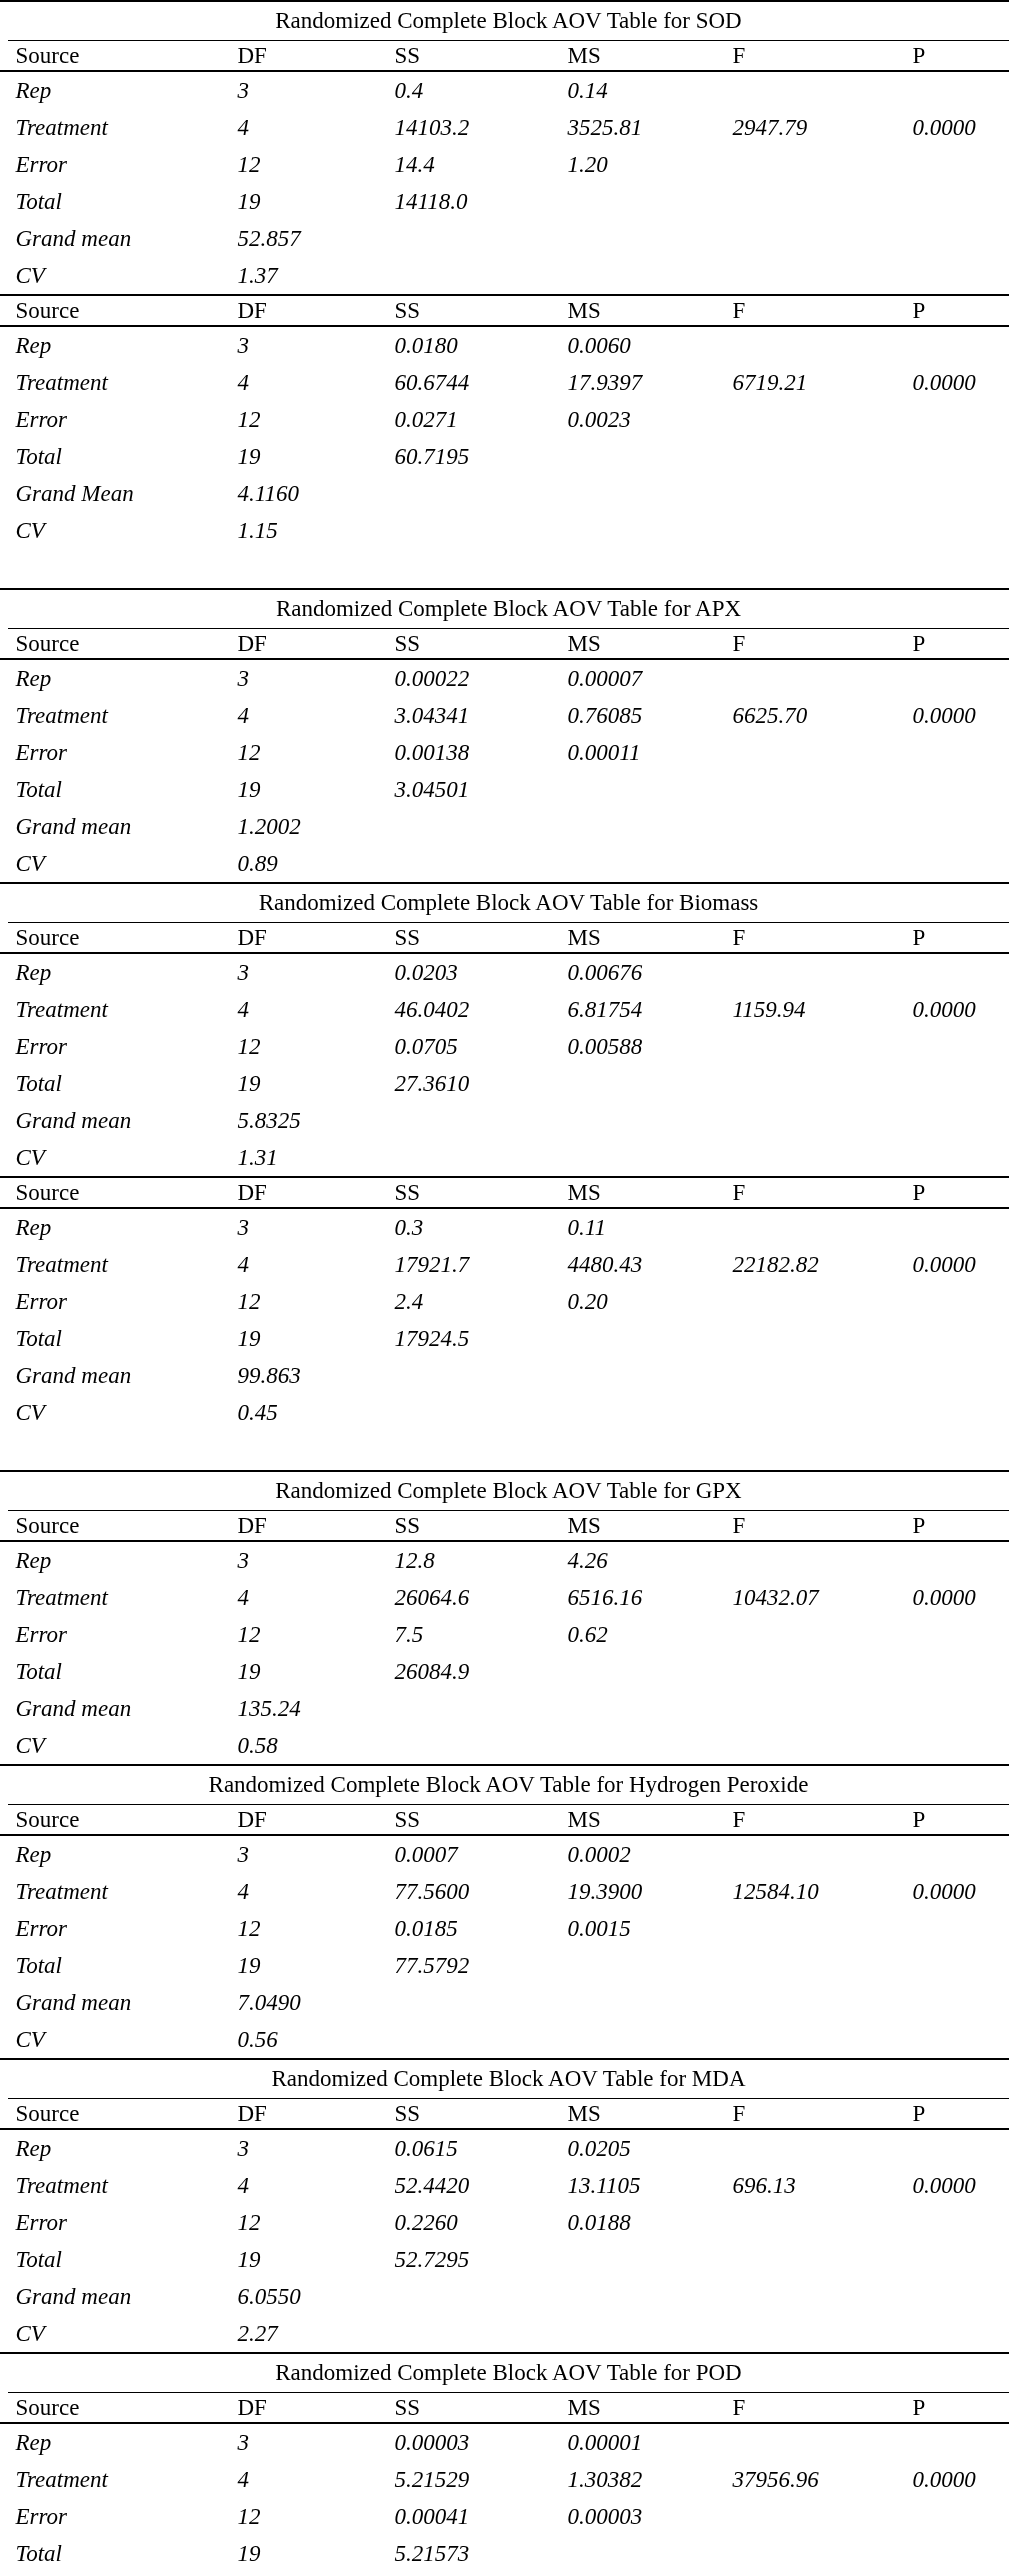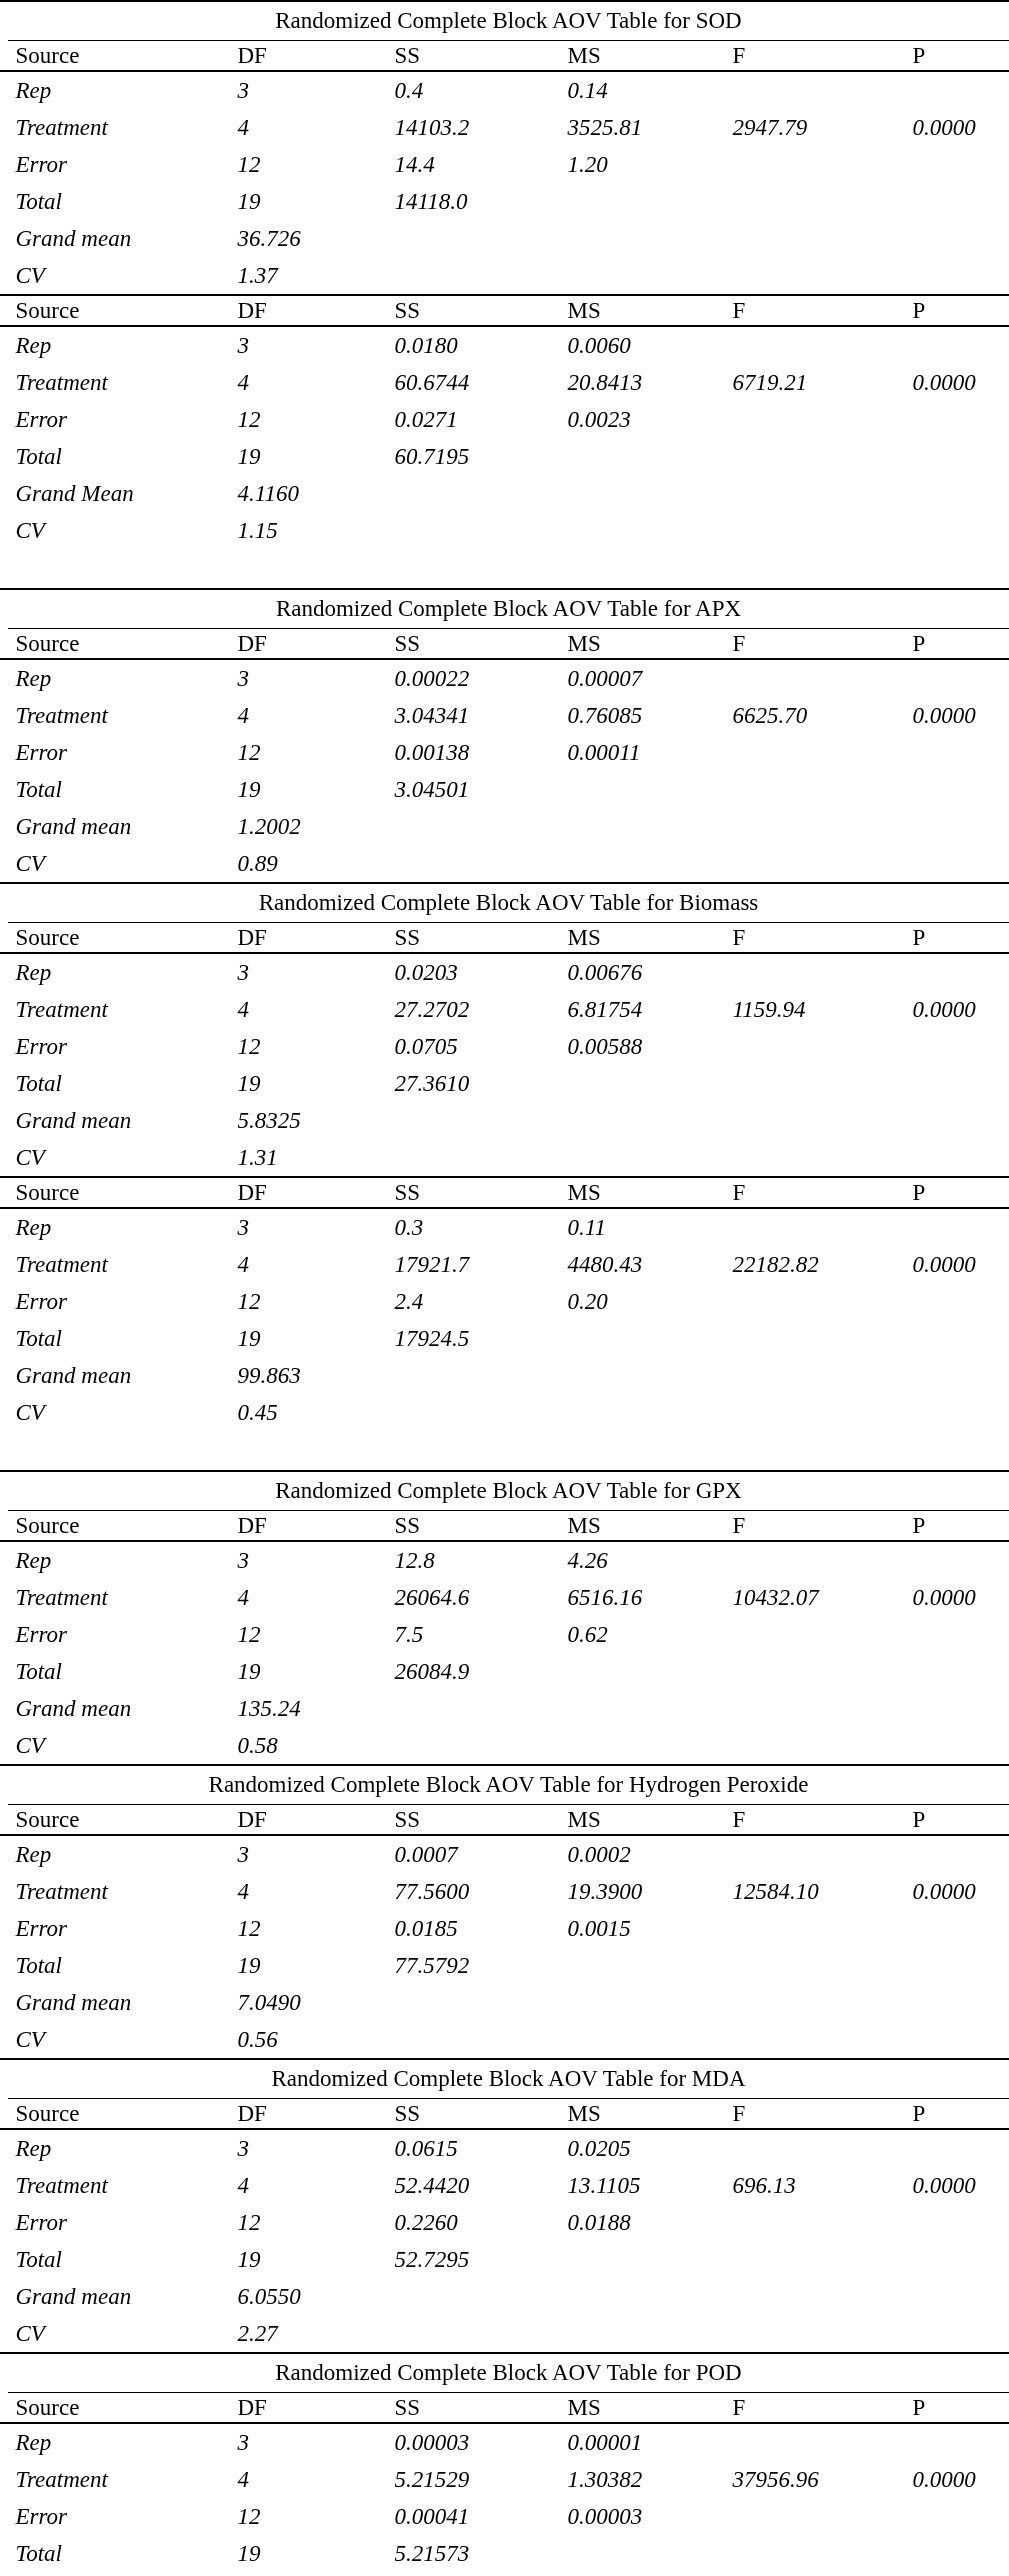"36.726" div.cell { text: 36.726 -> 52.857 }
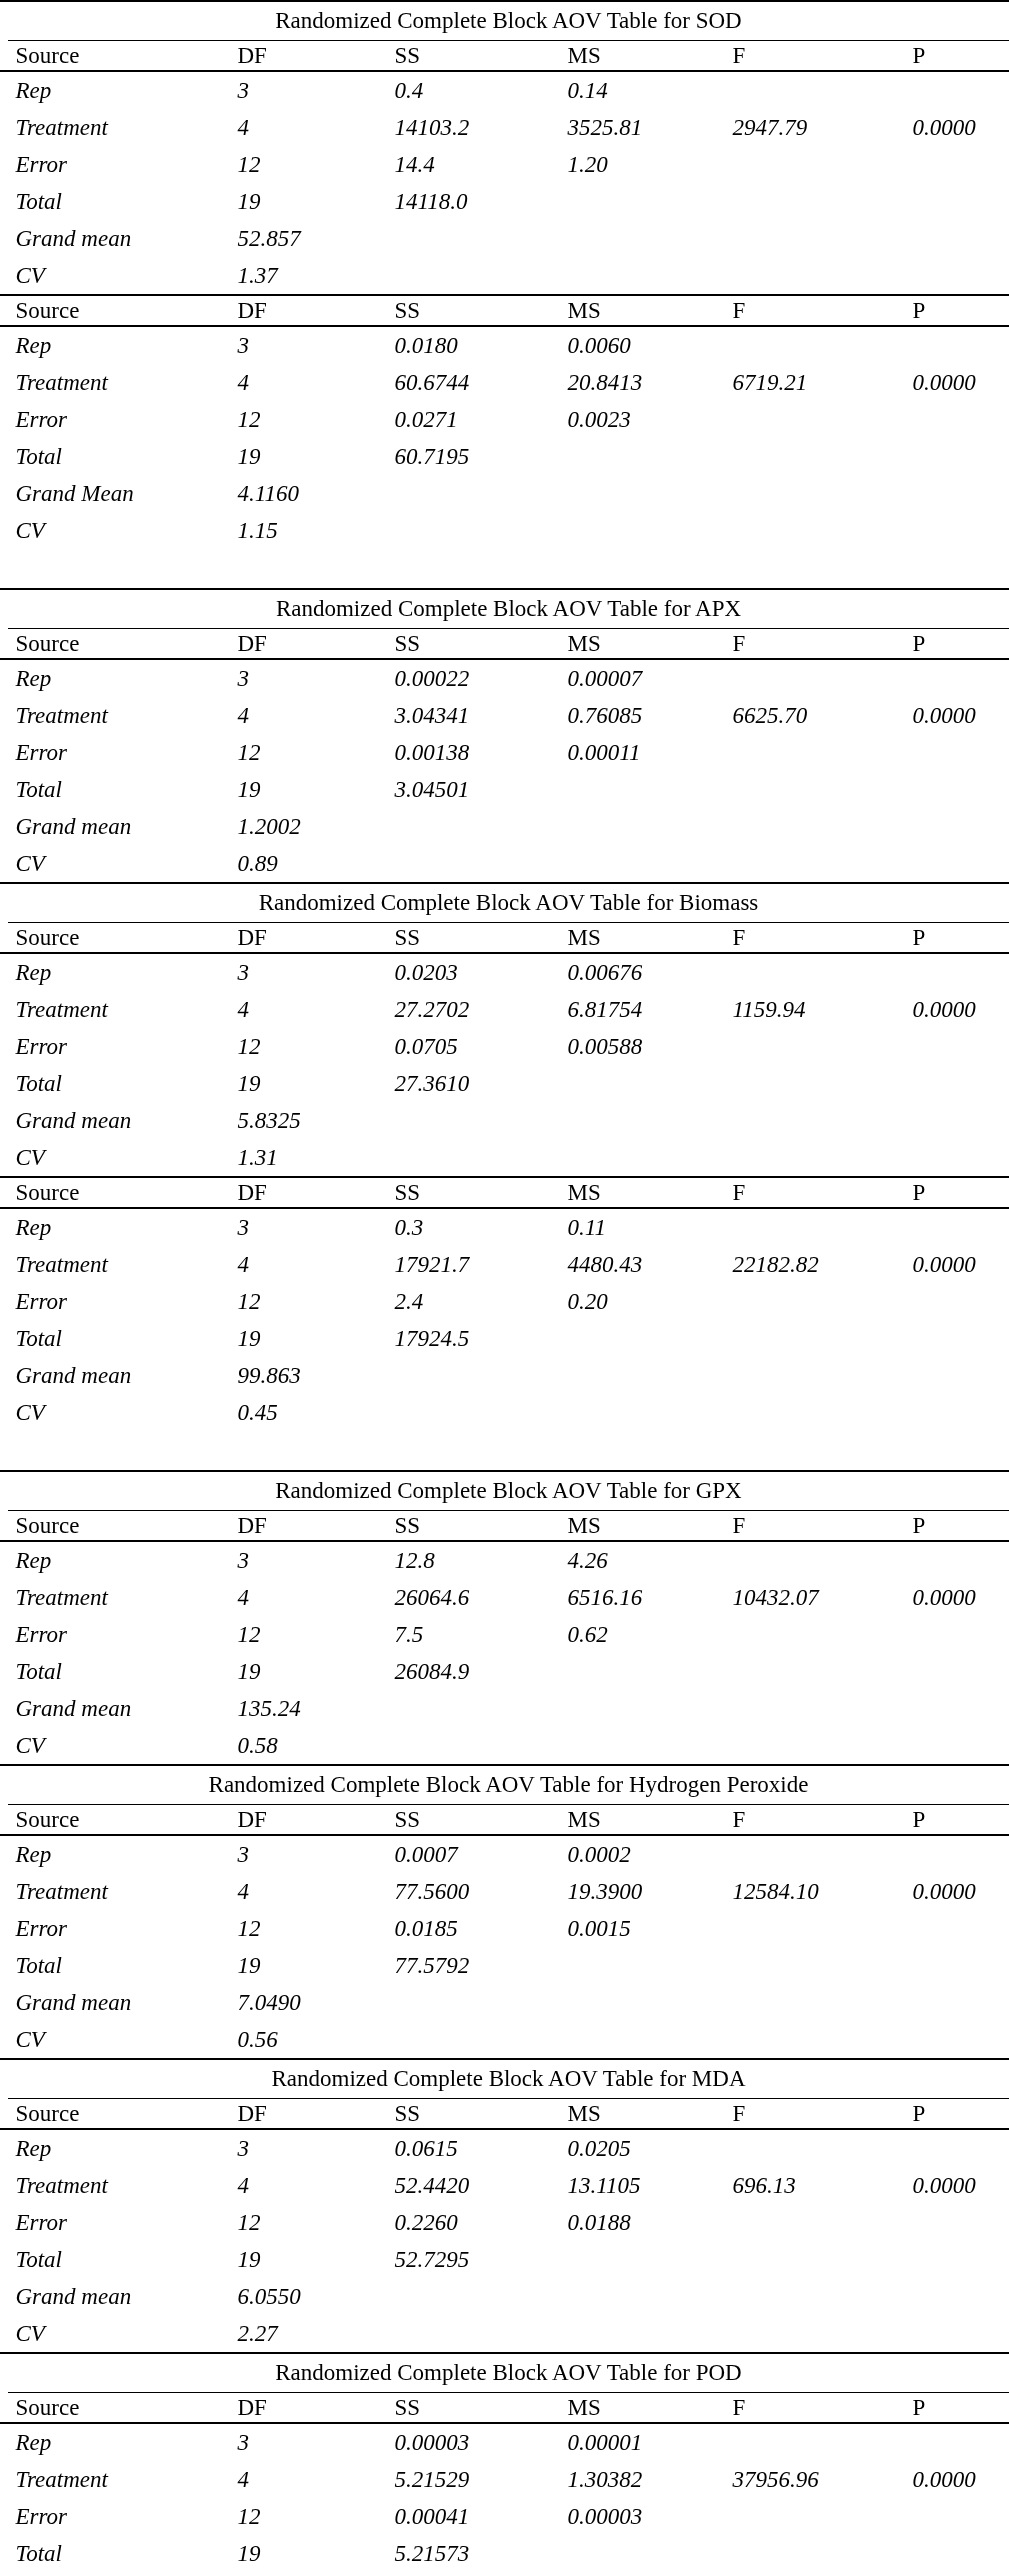"20.8413" div.cell { text: 20.8413 -> 17.9397 }
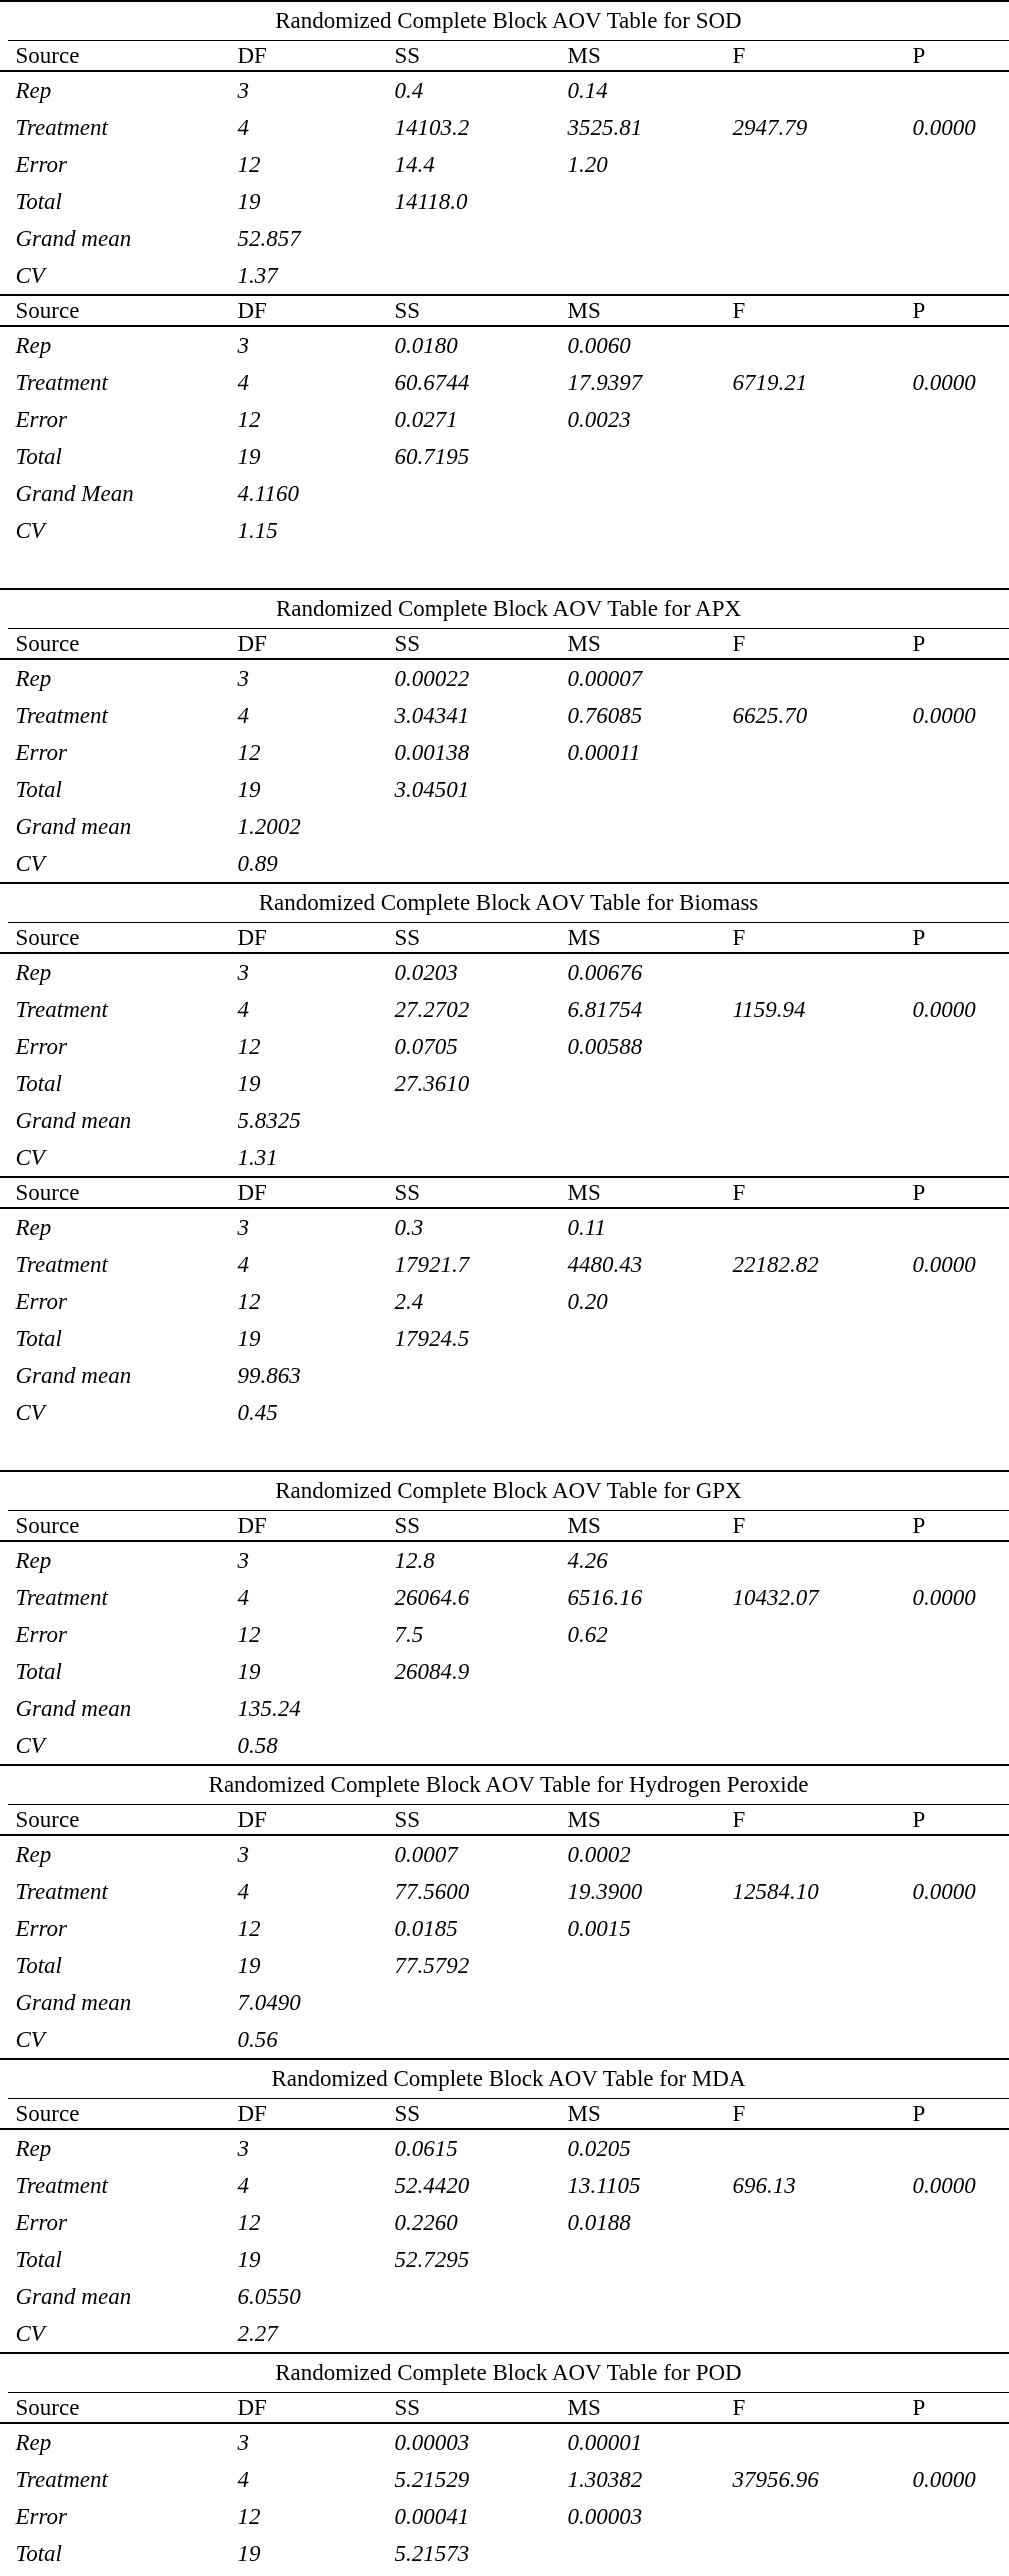"27.2702" div.cell { text: 27.2702 -> 46.0402 }
